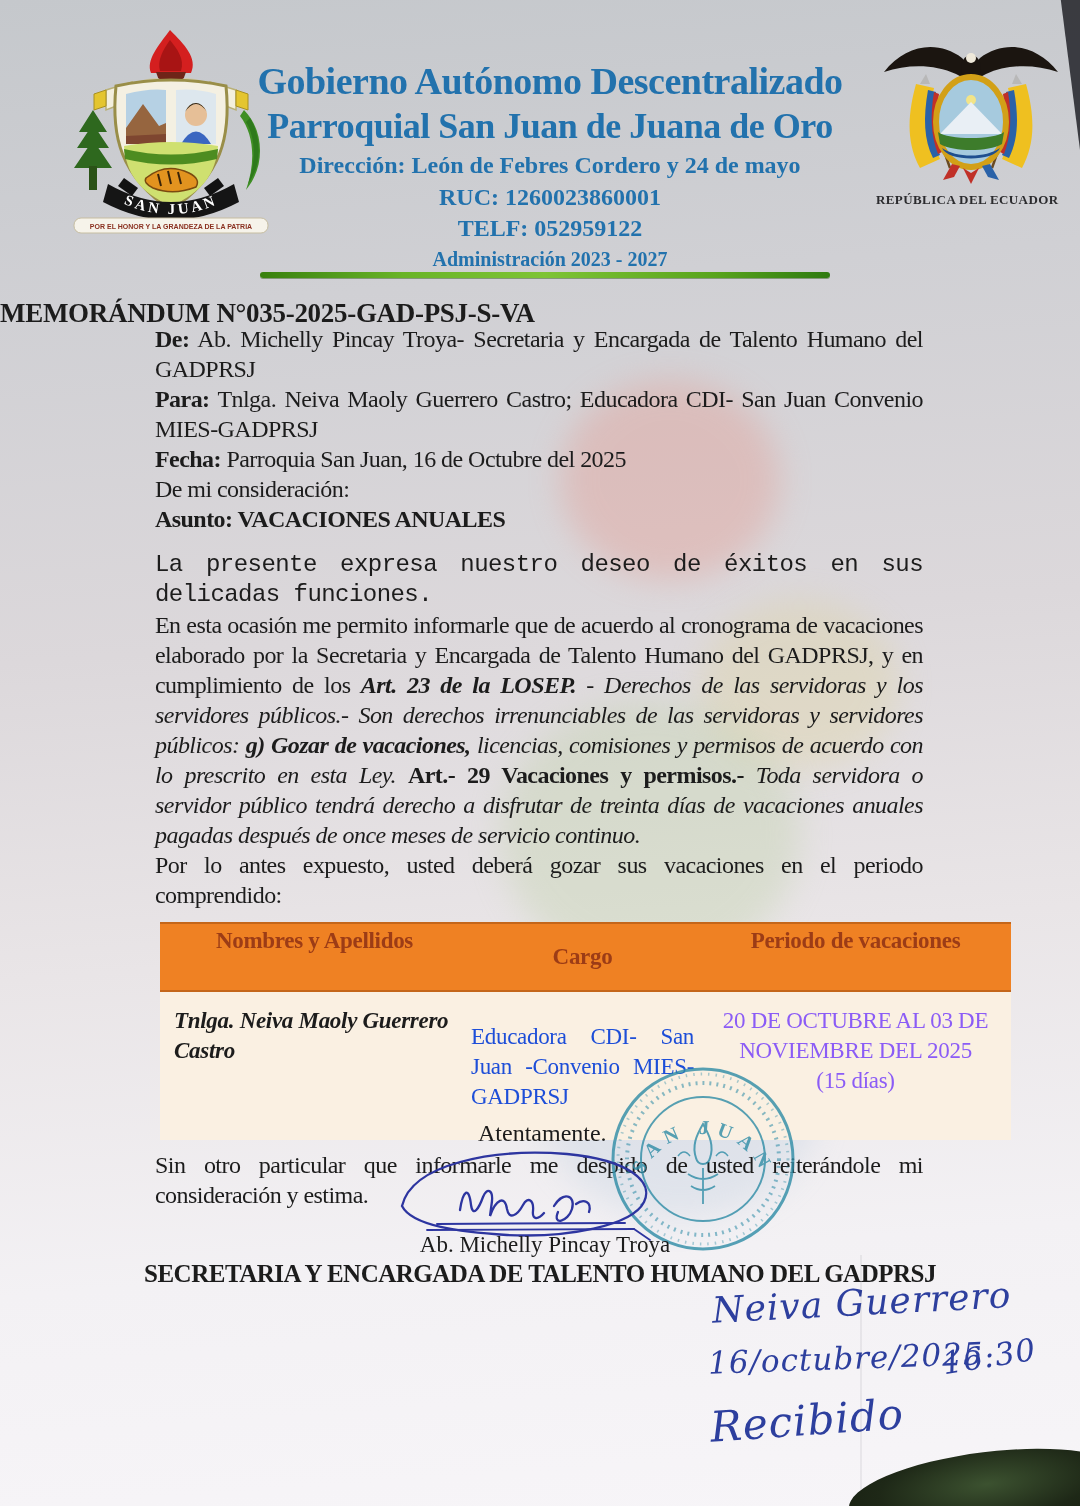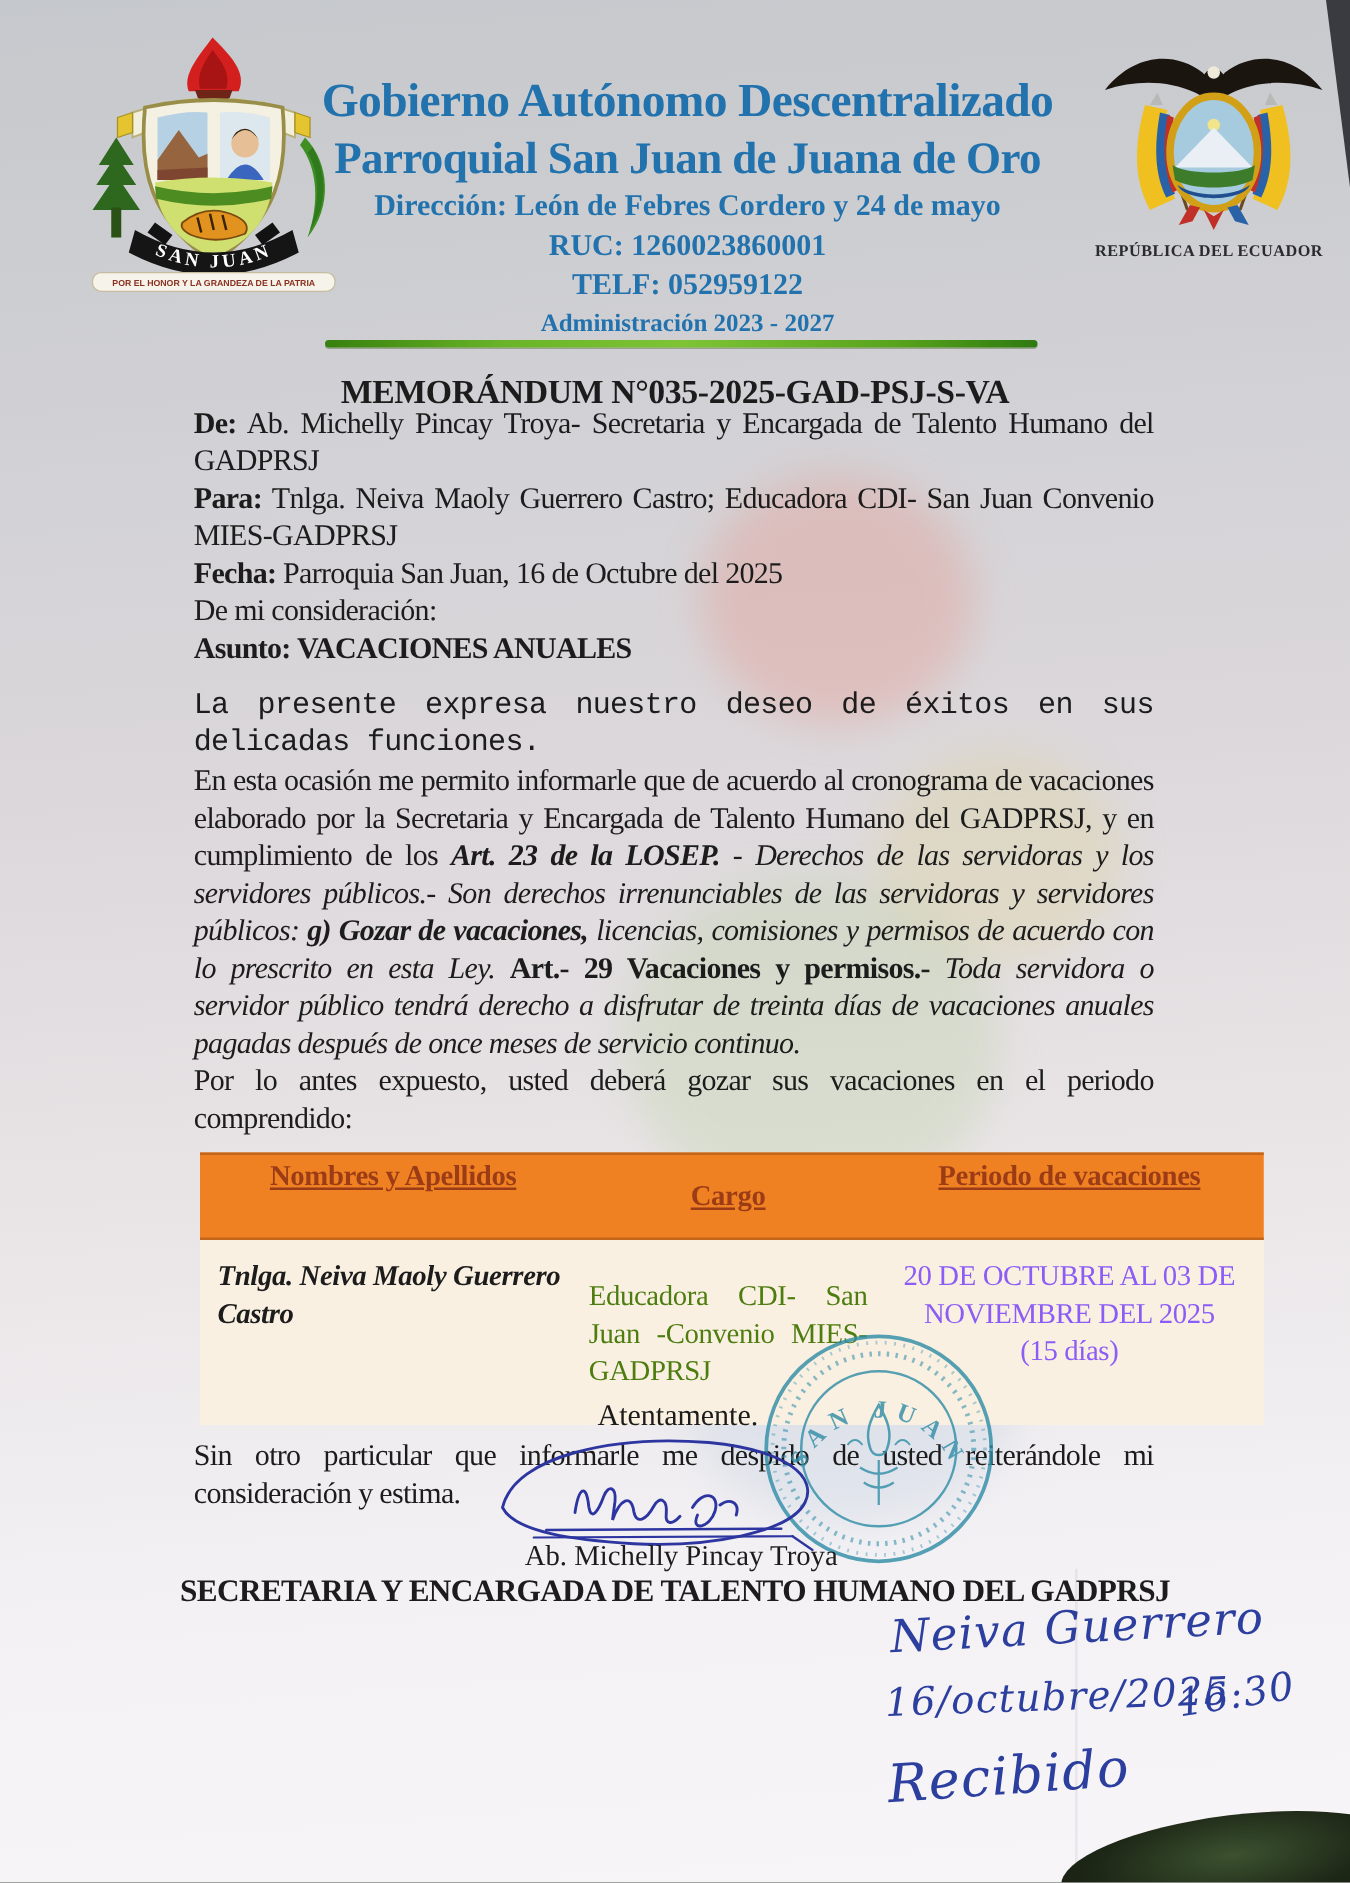"MEMORÁNDUM N°035-2025-GAD-PSJ-S-VA" .memo-title { text-align: center -> left }
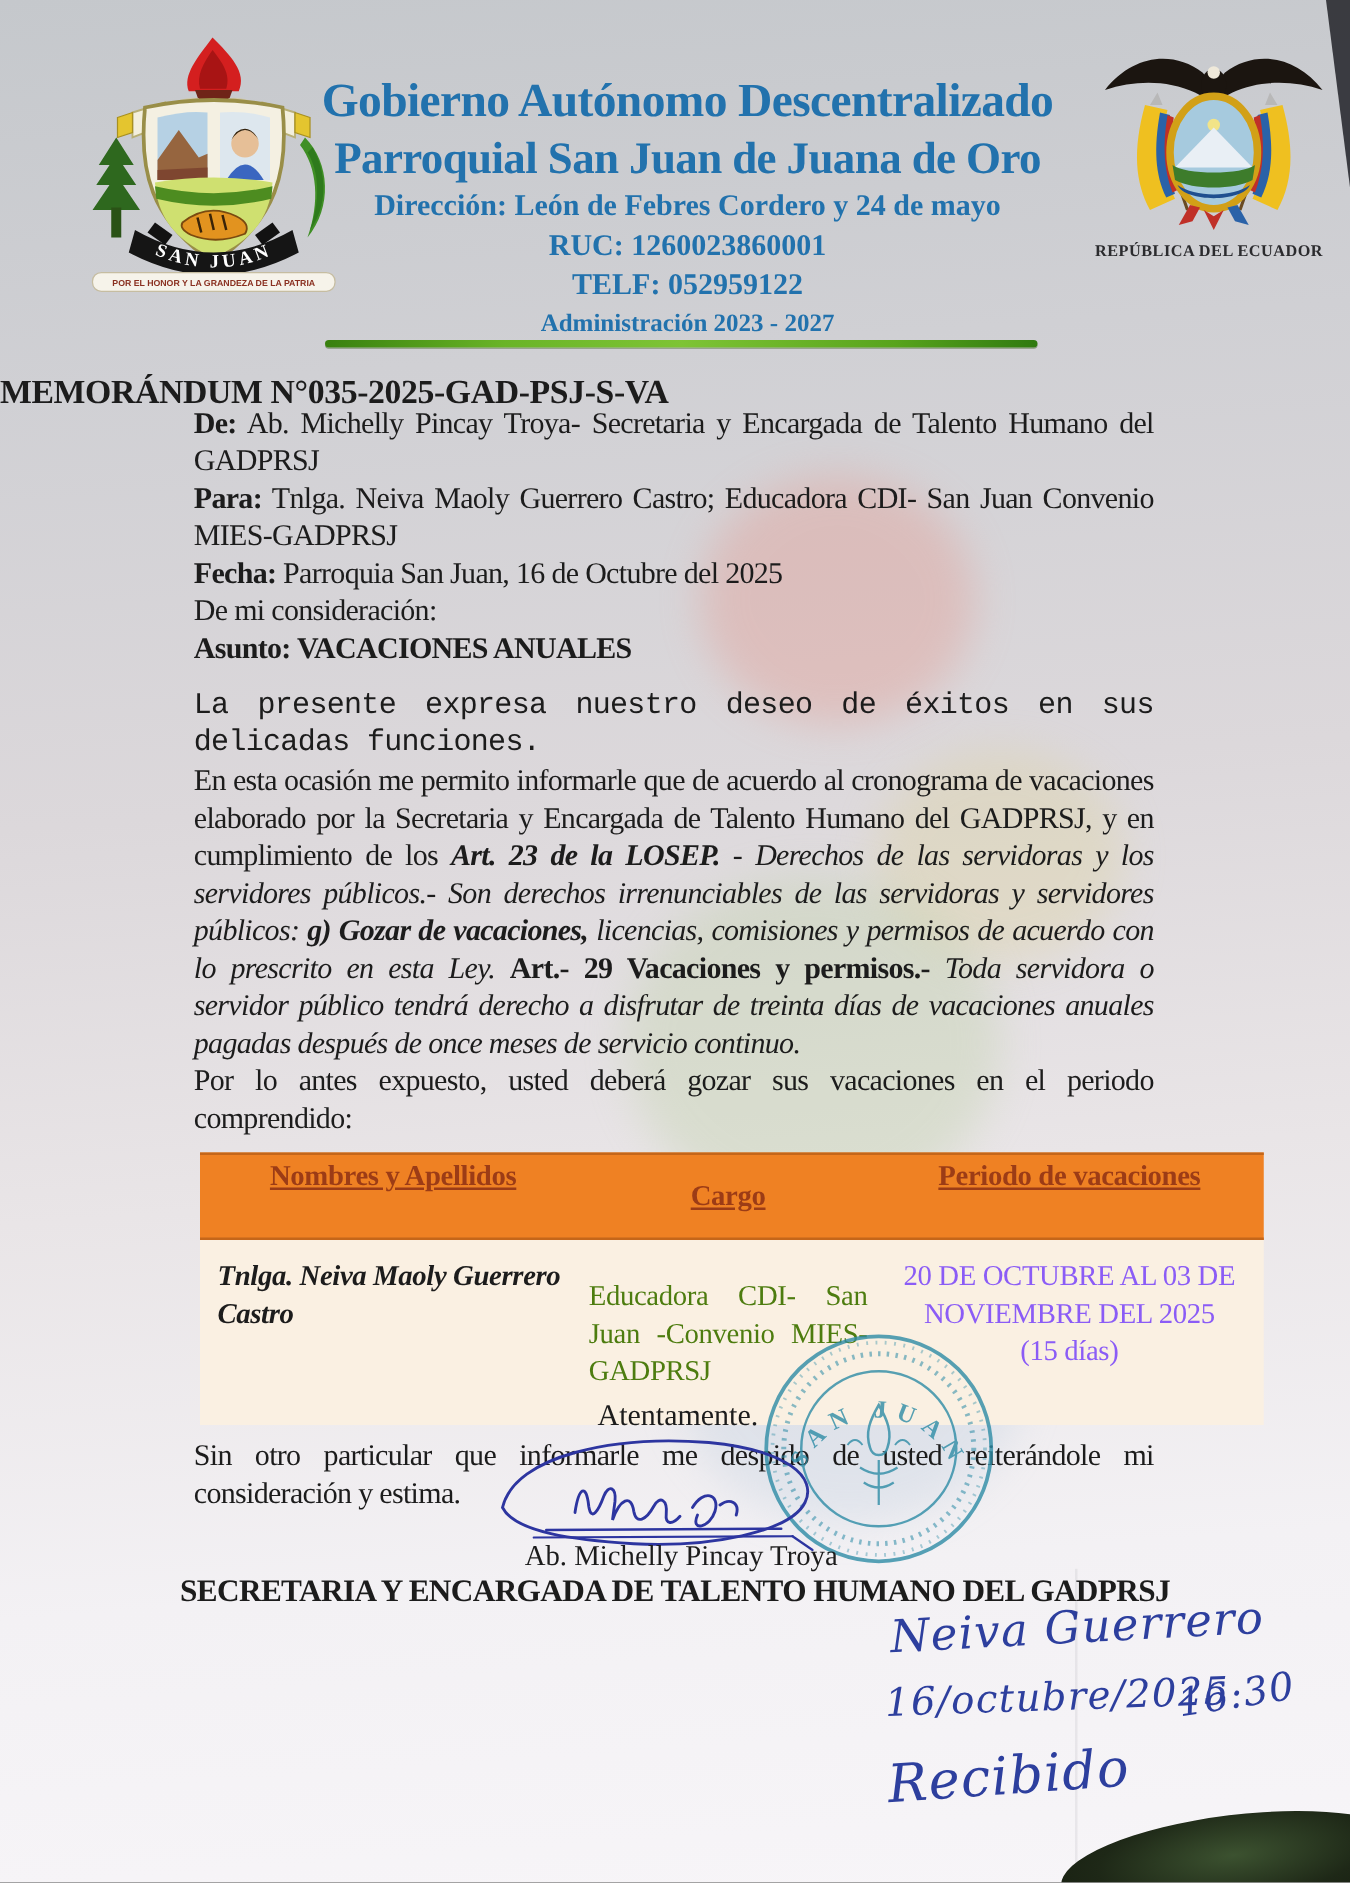"Nombres y Apellidos" .vac-head { text-decoration: underline -> none }
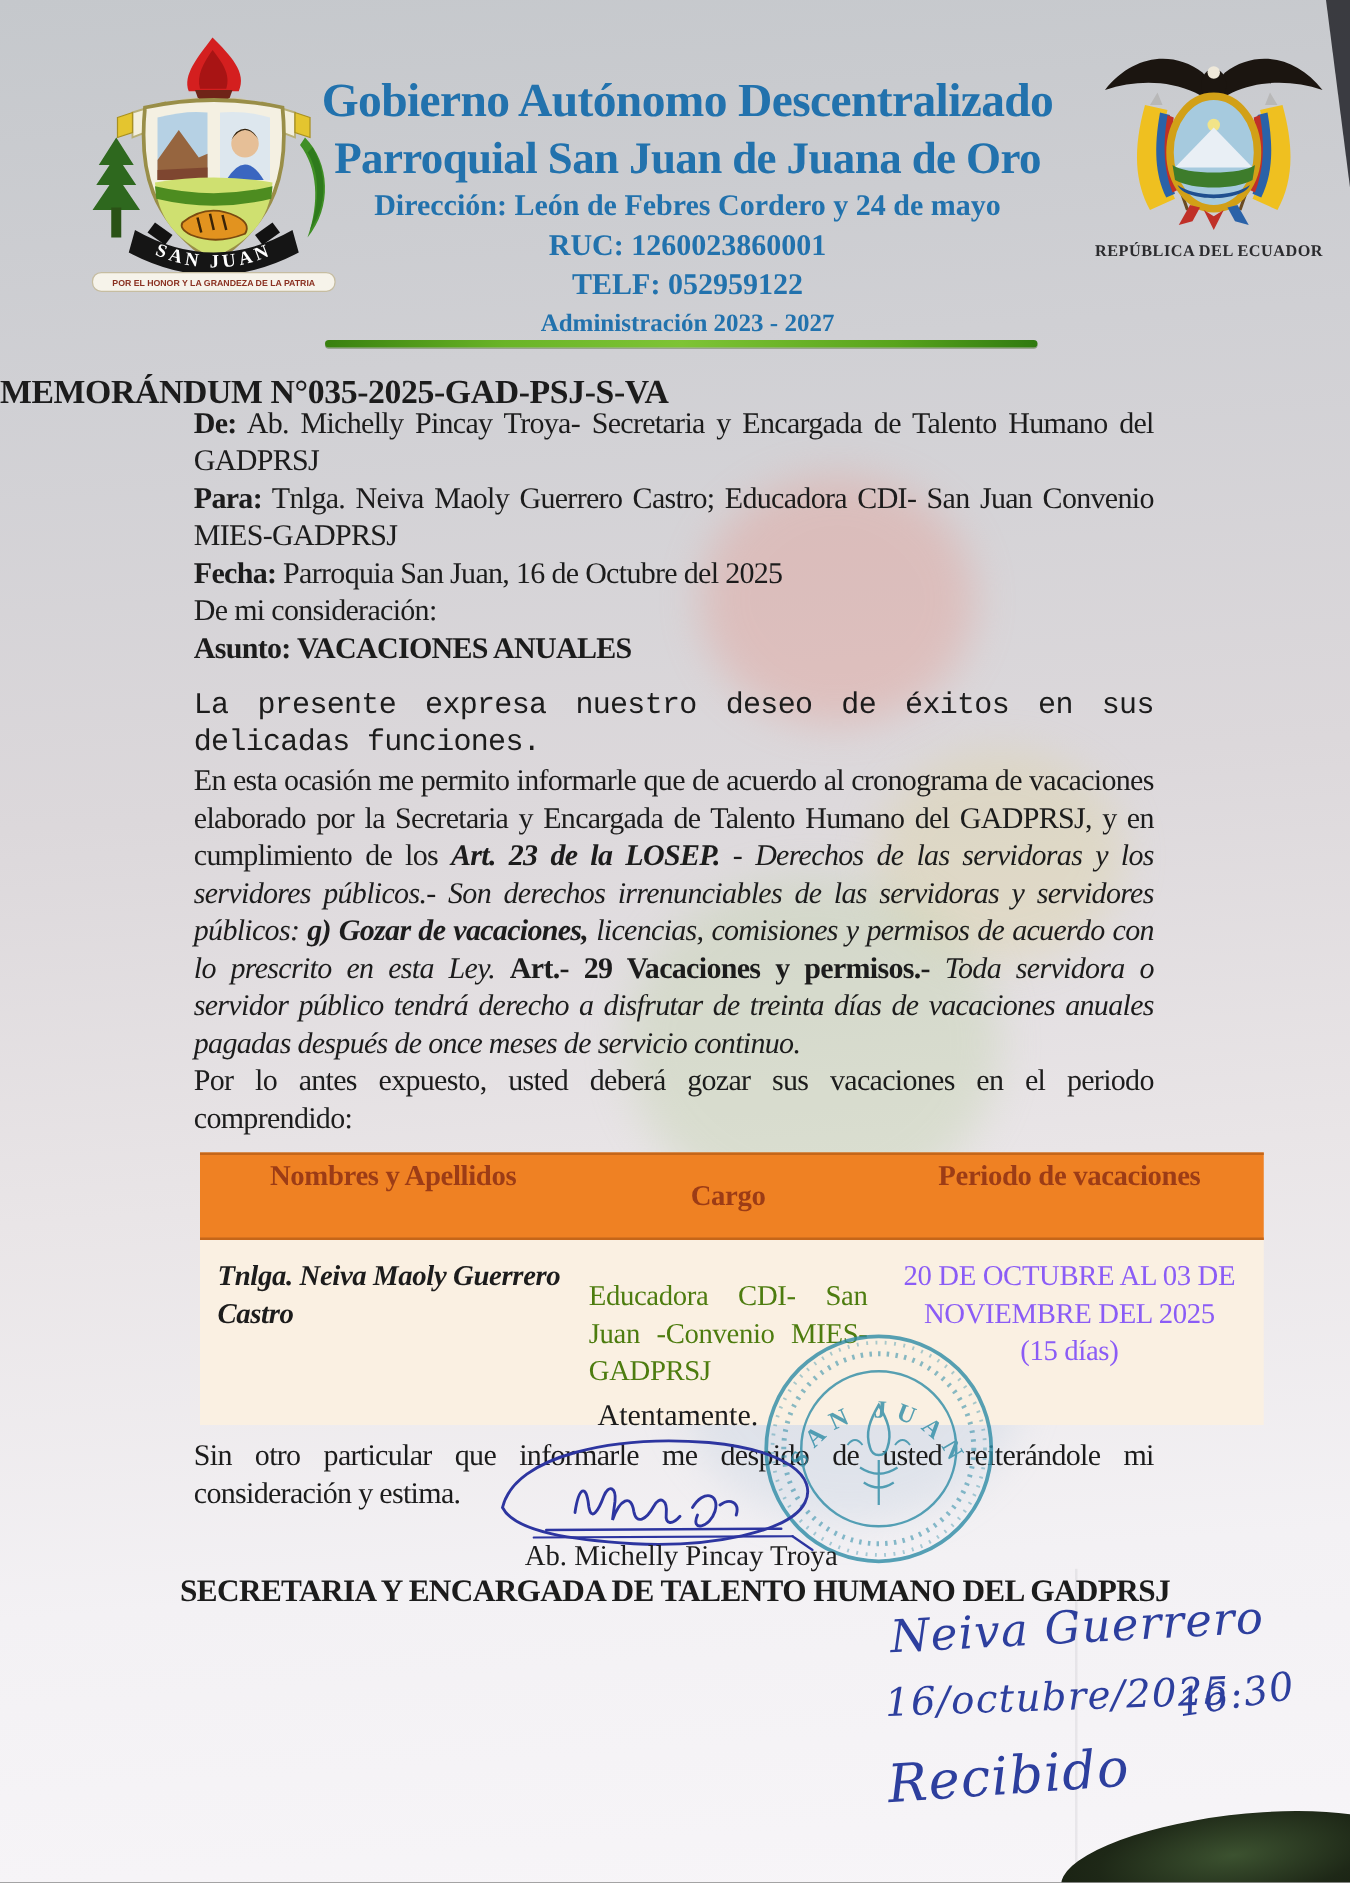"Educadora CDI- San Juan -Convenio" .cell-cargo { color: #4d7c0f -> #1d4ed8 }
